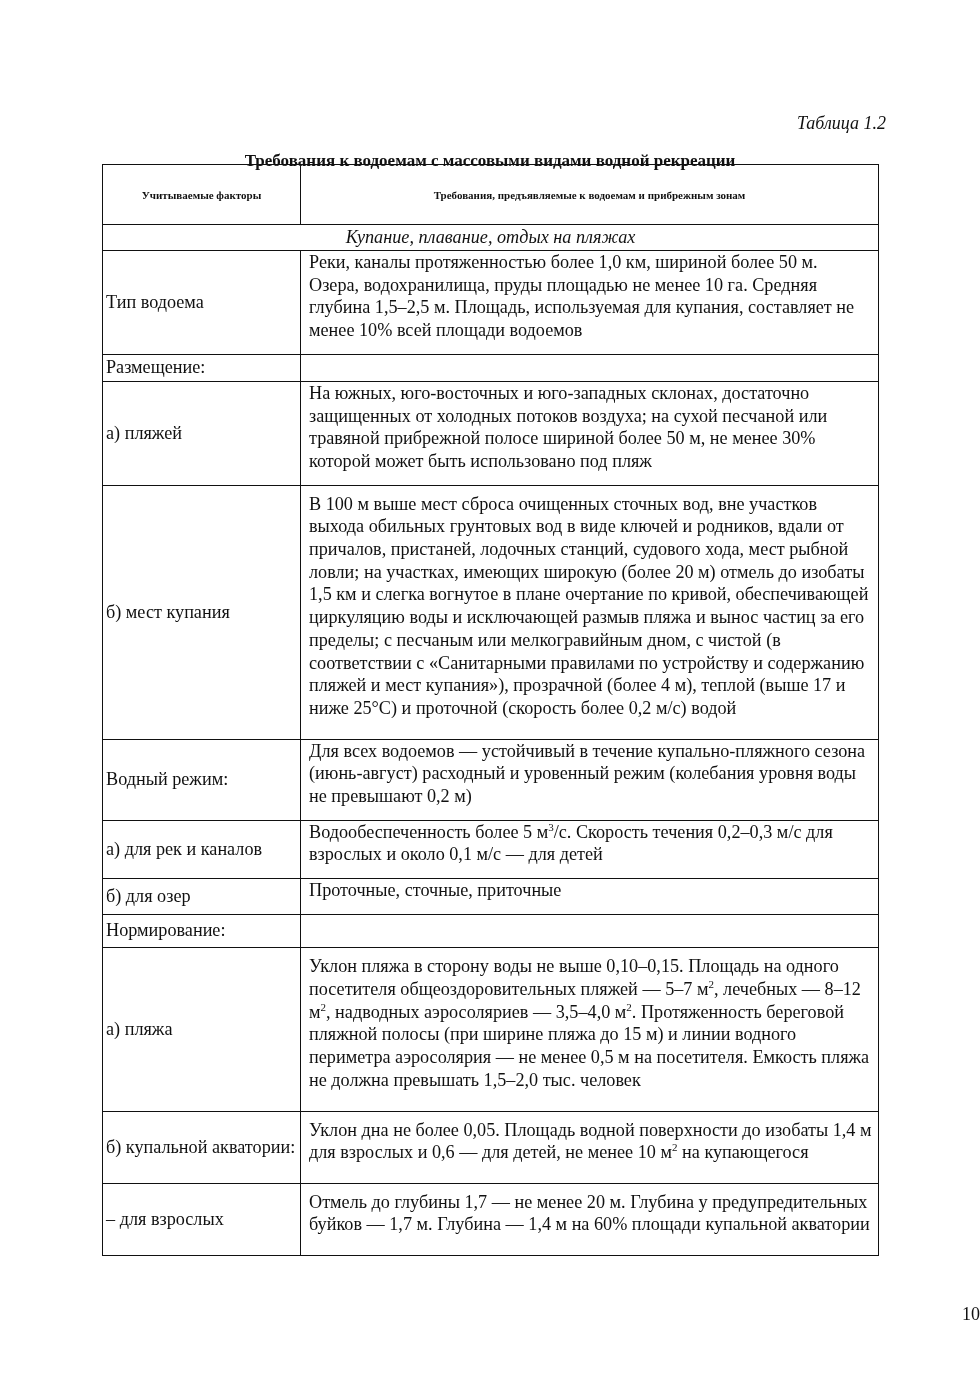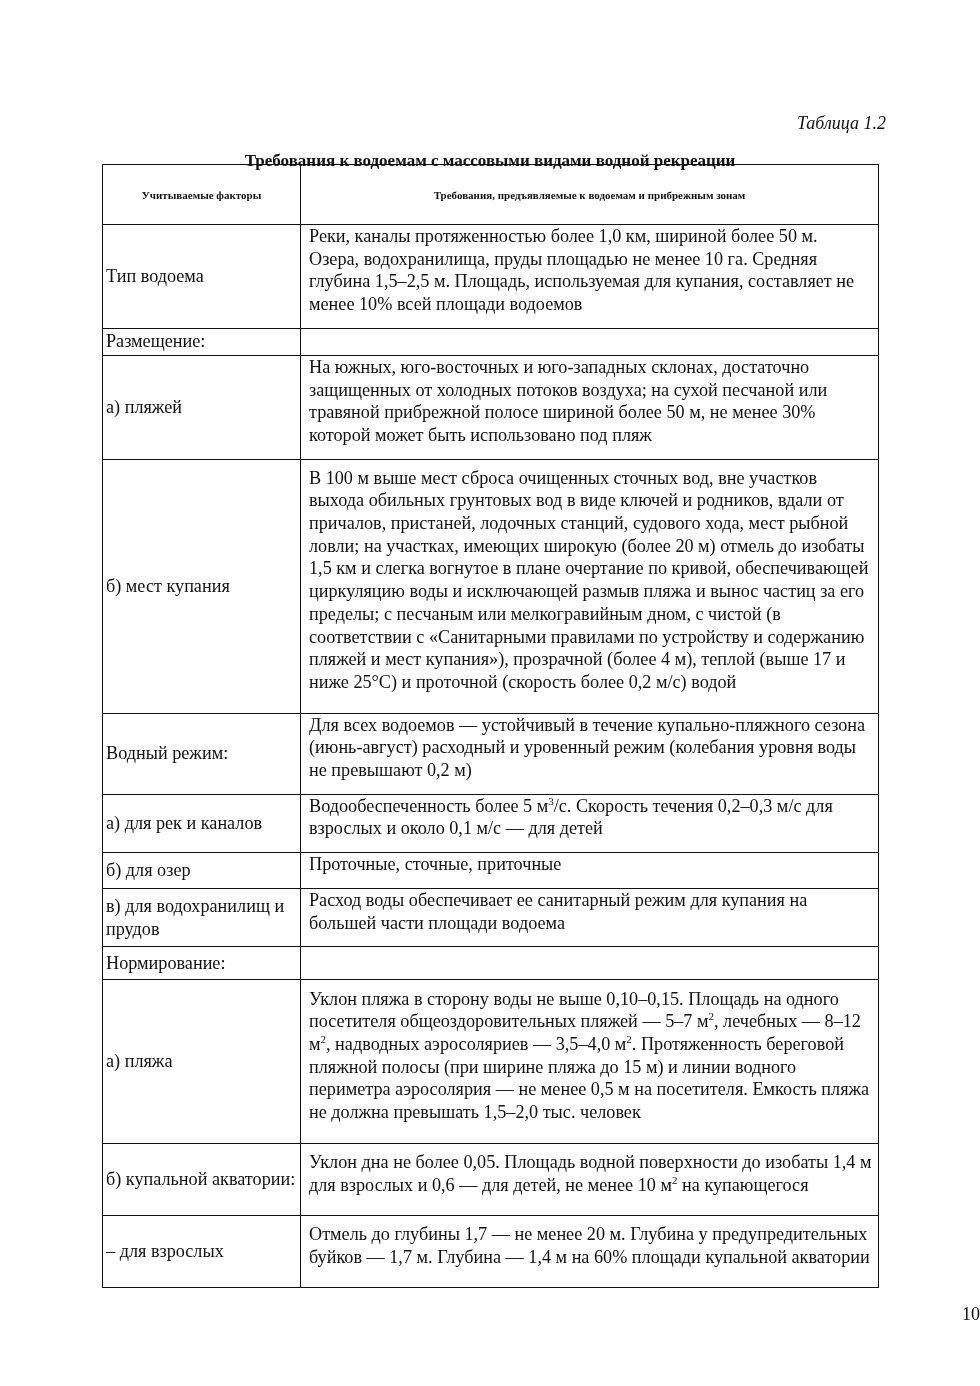"Купание, плавание, отдых на пляжах" tr { html: none -> <tr> <td>Купание, плавание, отдых на пляжах</td> </tr> }
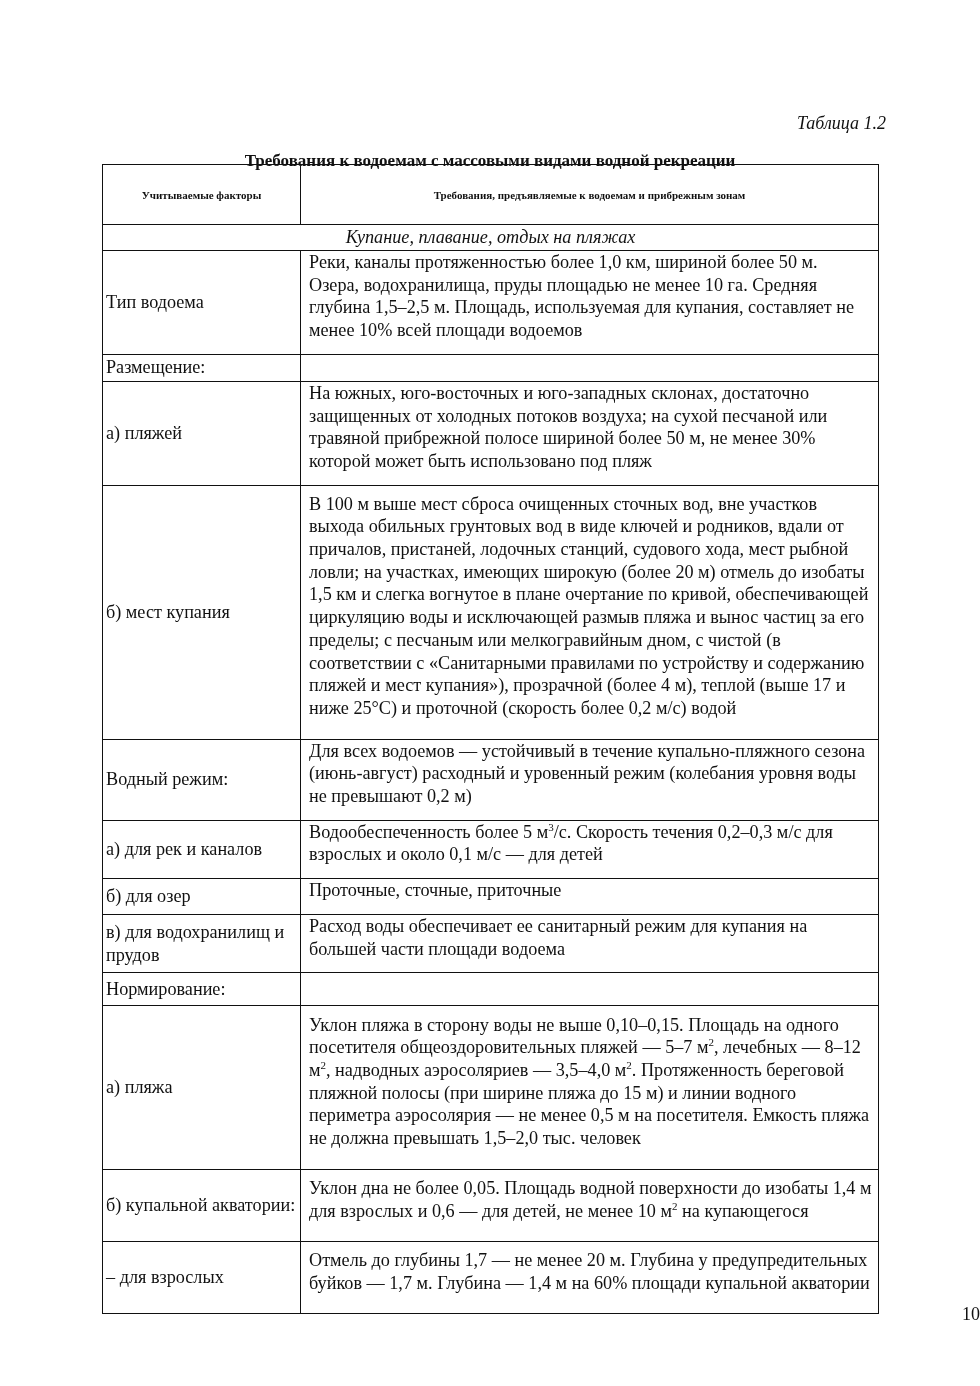"в) для водохранилищ и прудов" tr { html: <tr> <td>в) для водохранилищ и прудов</td> <td>Расход воды обеспечивает ее санитарный режим для купания на большей части площади водоема</td> </tr> -> none }
